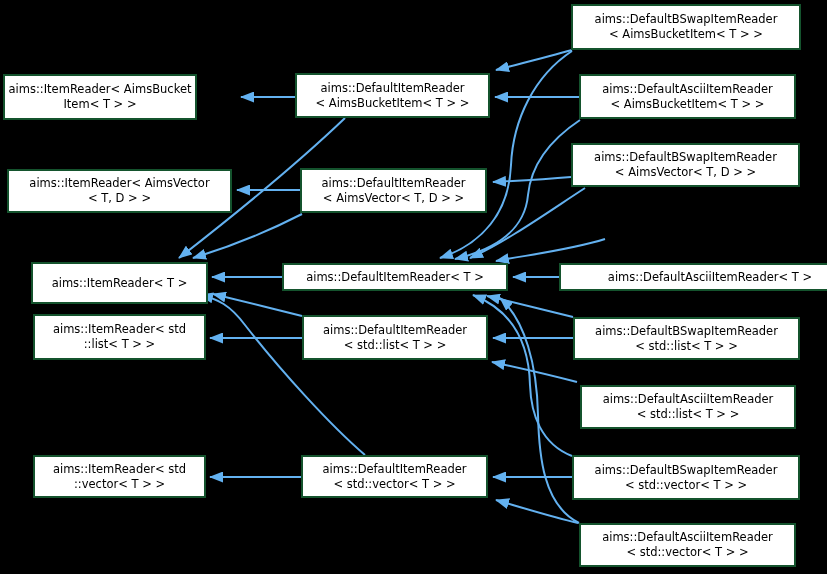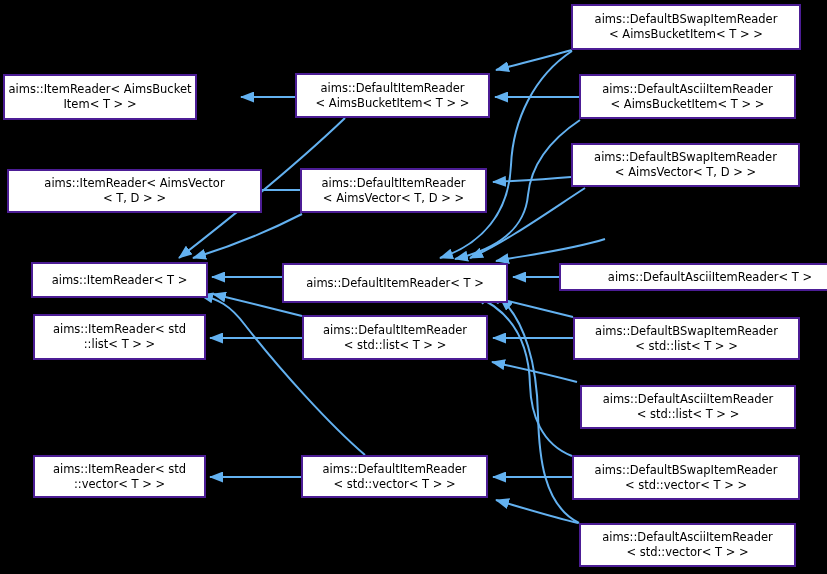"aims::DefaultBSwapItemReader" .node { border: 2px solid #4c1d95 -> 2px solid #14532d }
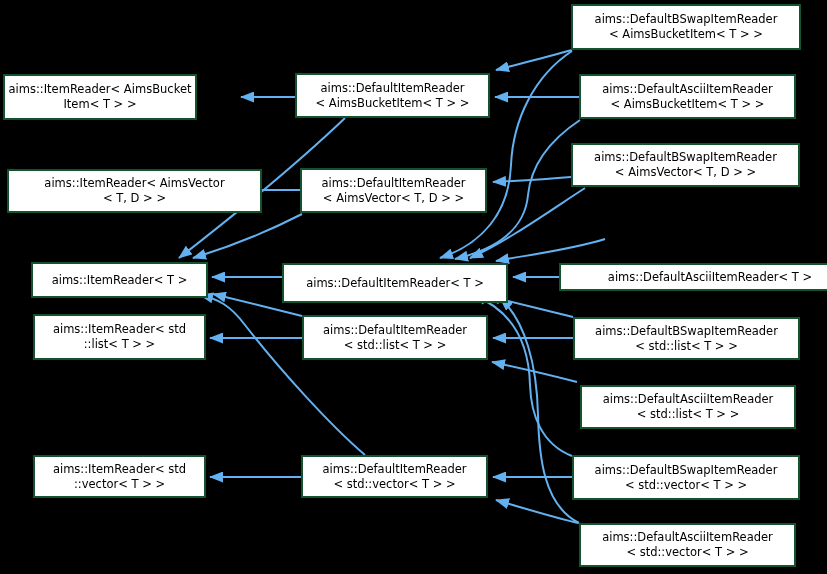"aims::ItemReader< AimsVector" div.node { width: 255px -> 225px }
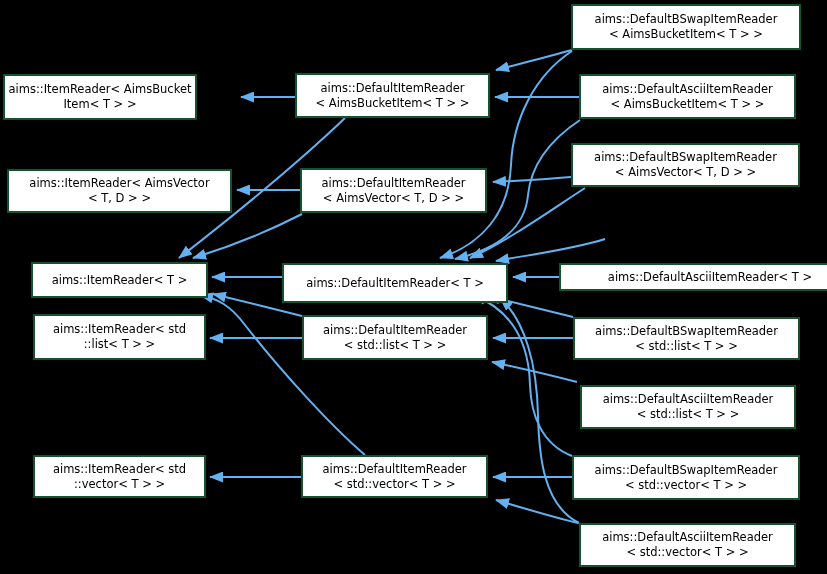"aims::ItemReader< T >" div.node { height: 36px -> 42px }
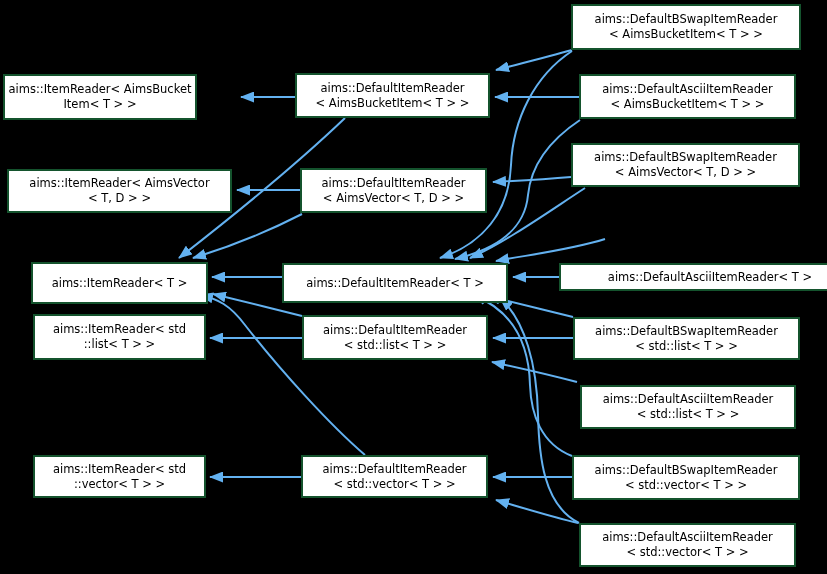"aims::DefaultItemReader< T >" div.node { height: 40px -> 28px }
